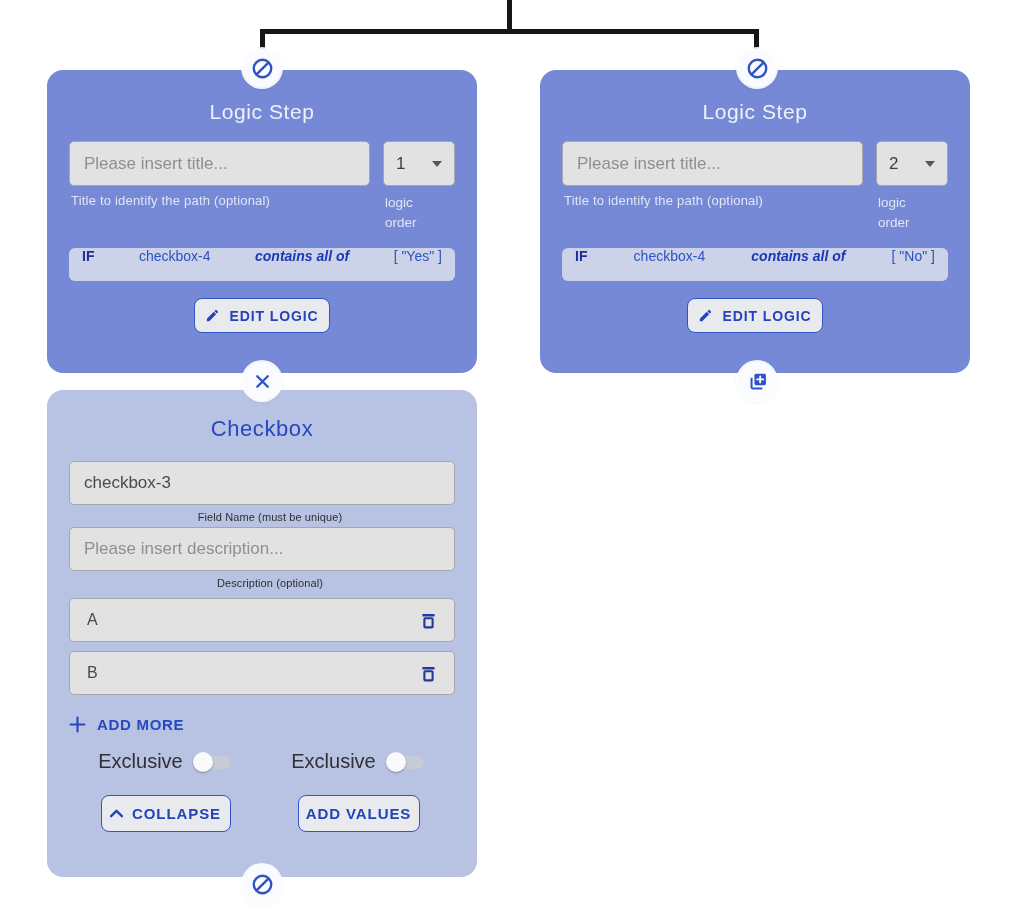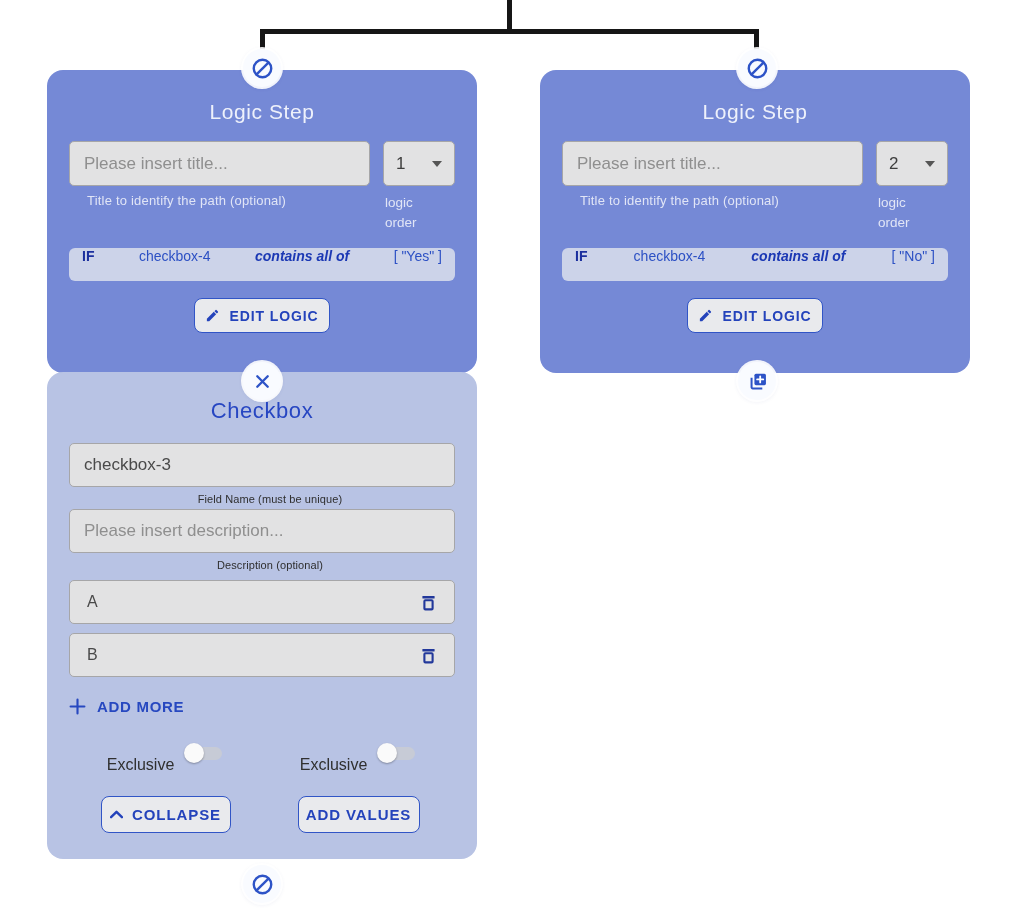"Title to identify the path" .hint { margin-left: 18px -> 2px }
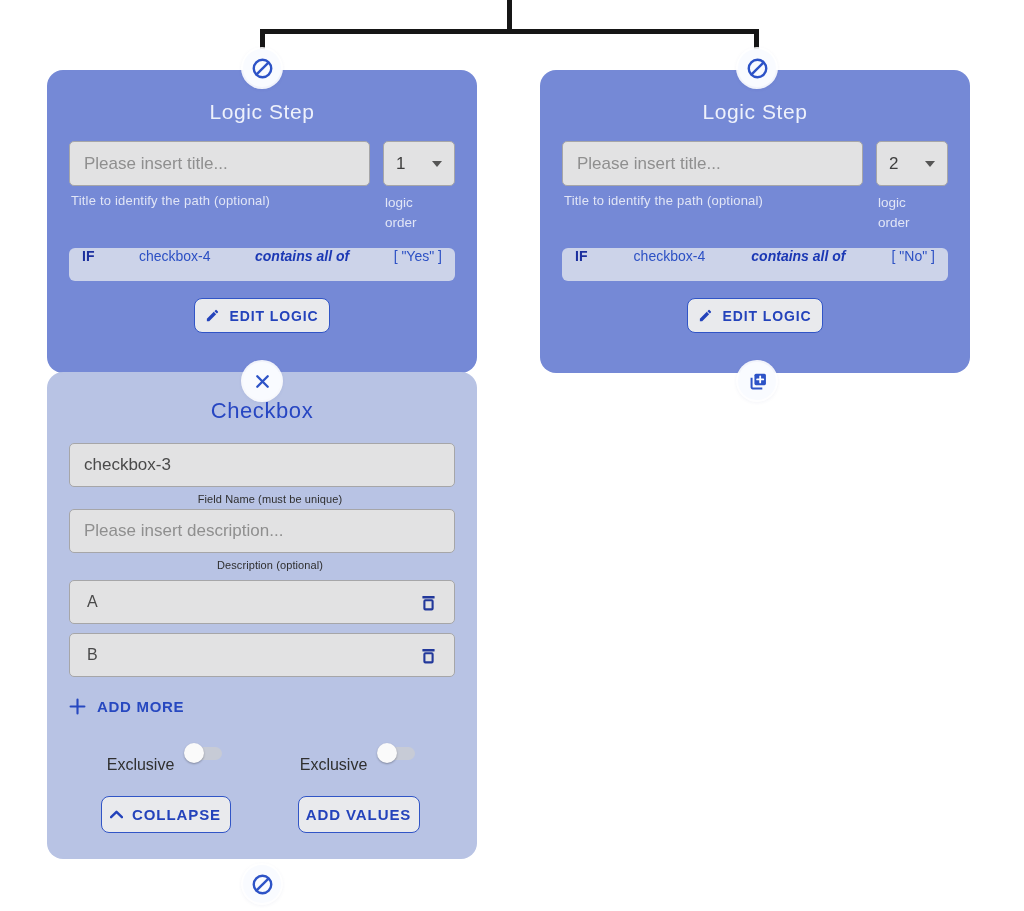"Checkbox" .cb-card { top: 372px -> 390px }
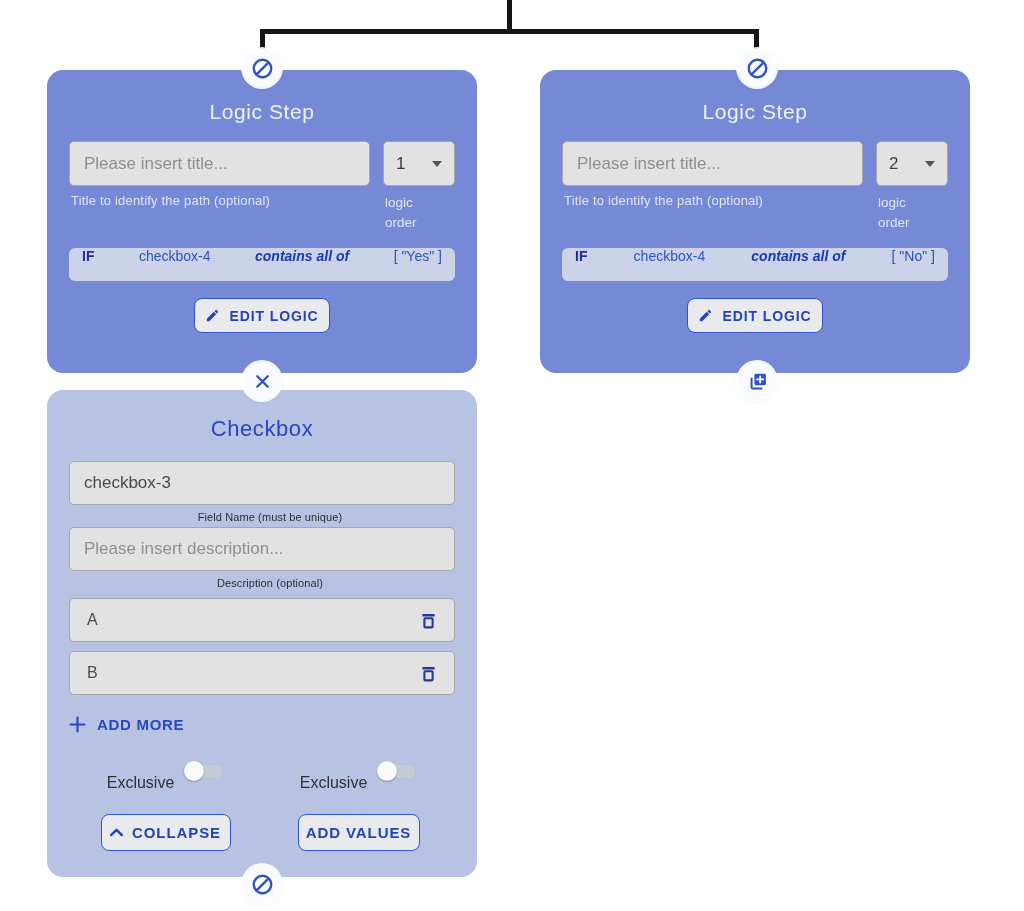"Exclusive" .toggle-group .tlabel { font-size: 16px -> 20px; margin-top: 24px -> none }
